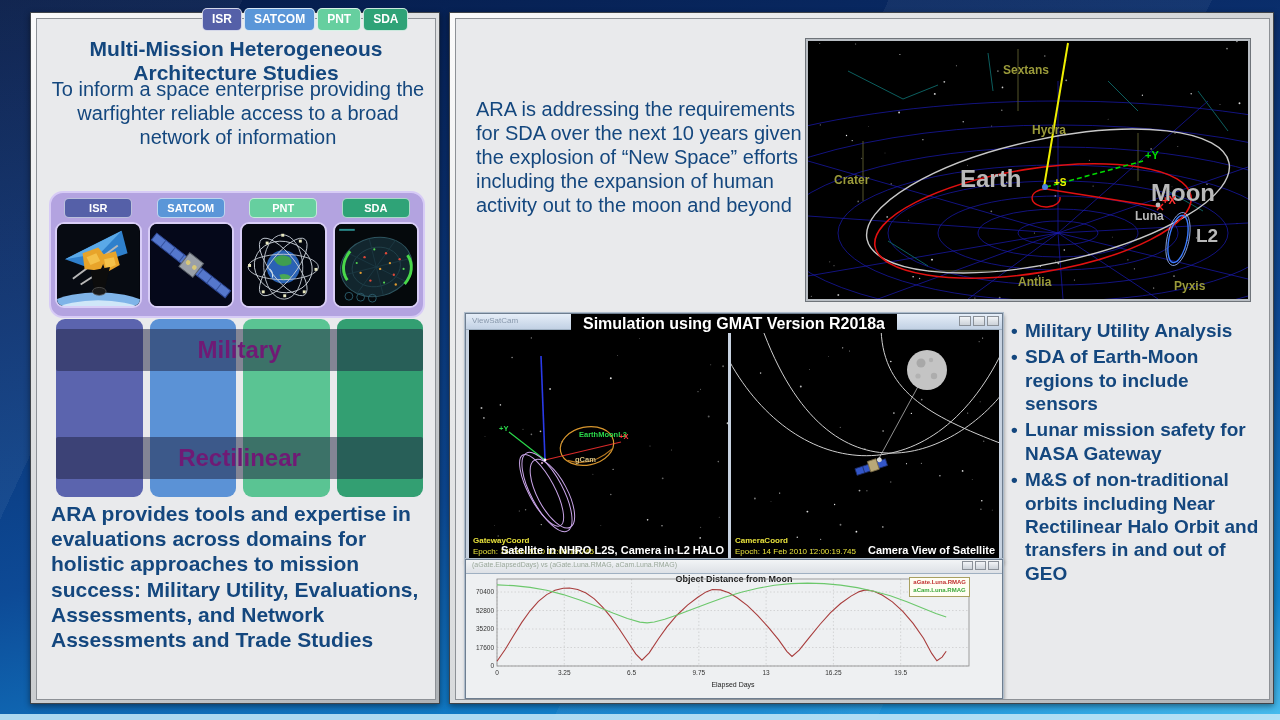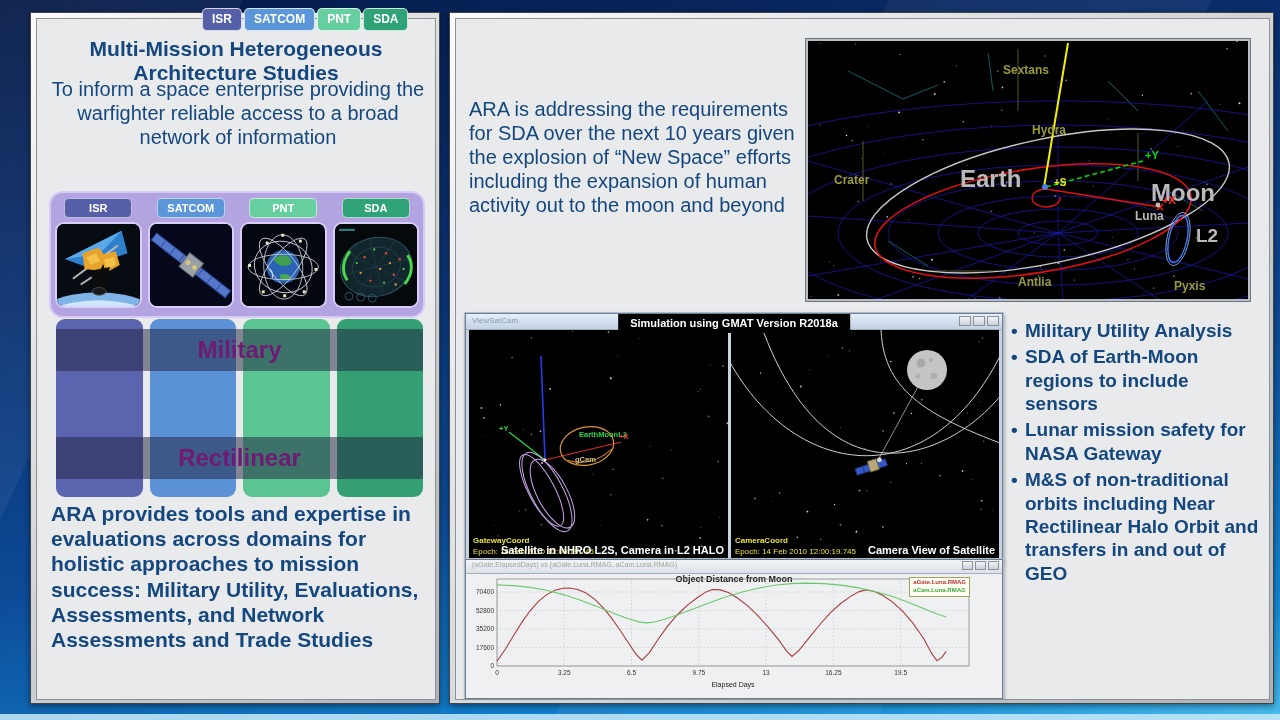"ARA is addressing the requirements" div.p-text { left: 13px -> 20px }
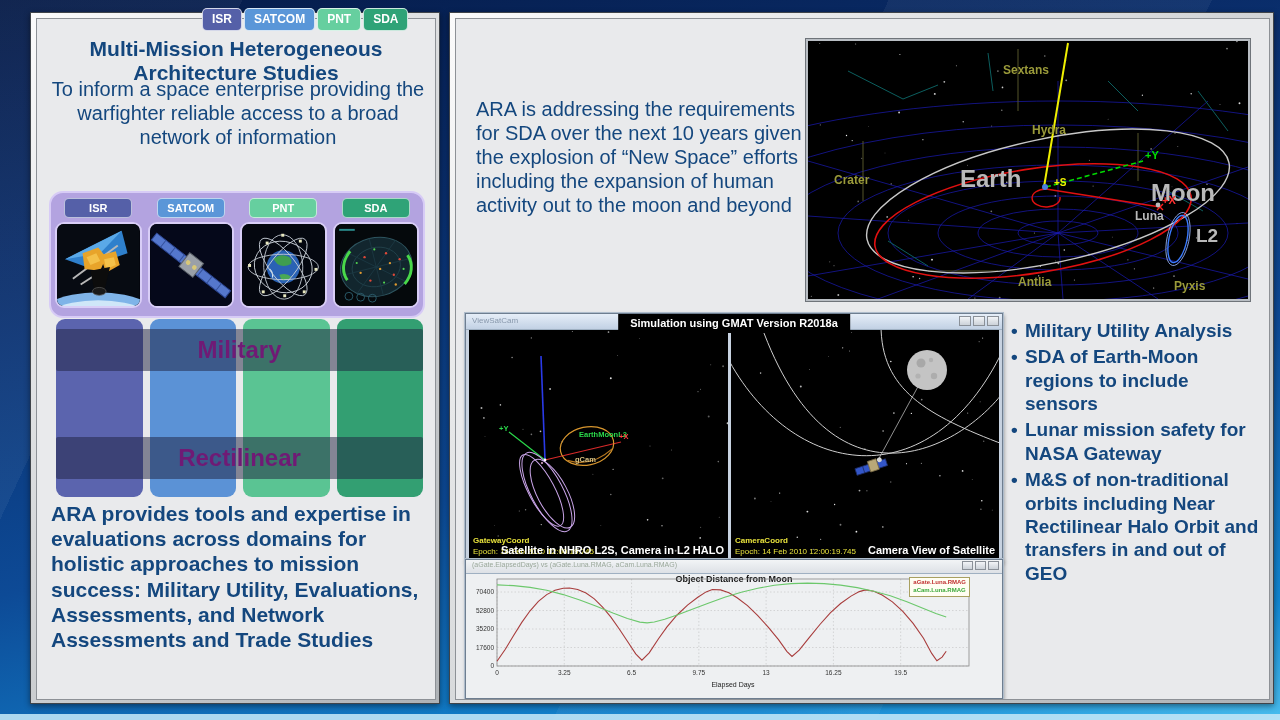"Simulation using GMAT Version R2018a" .banner { font-size: 11px -> 16px }
